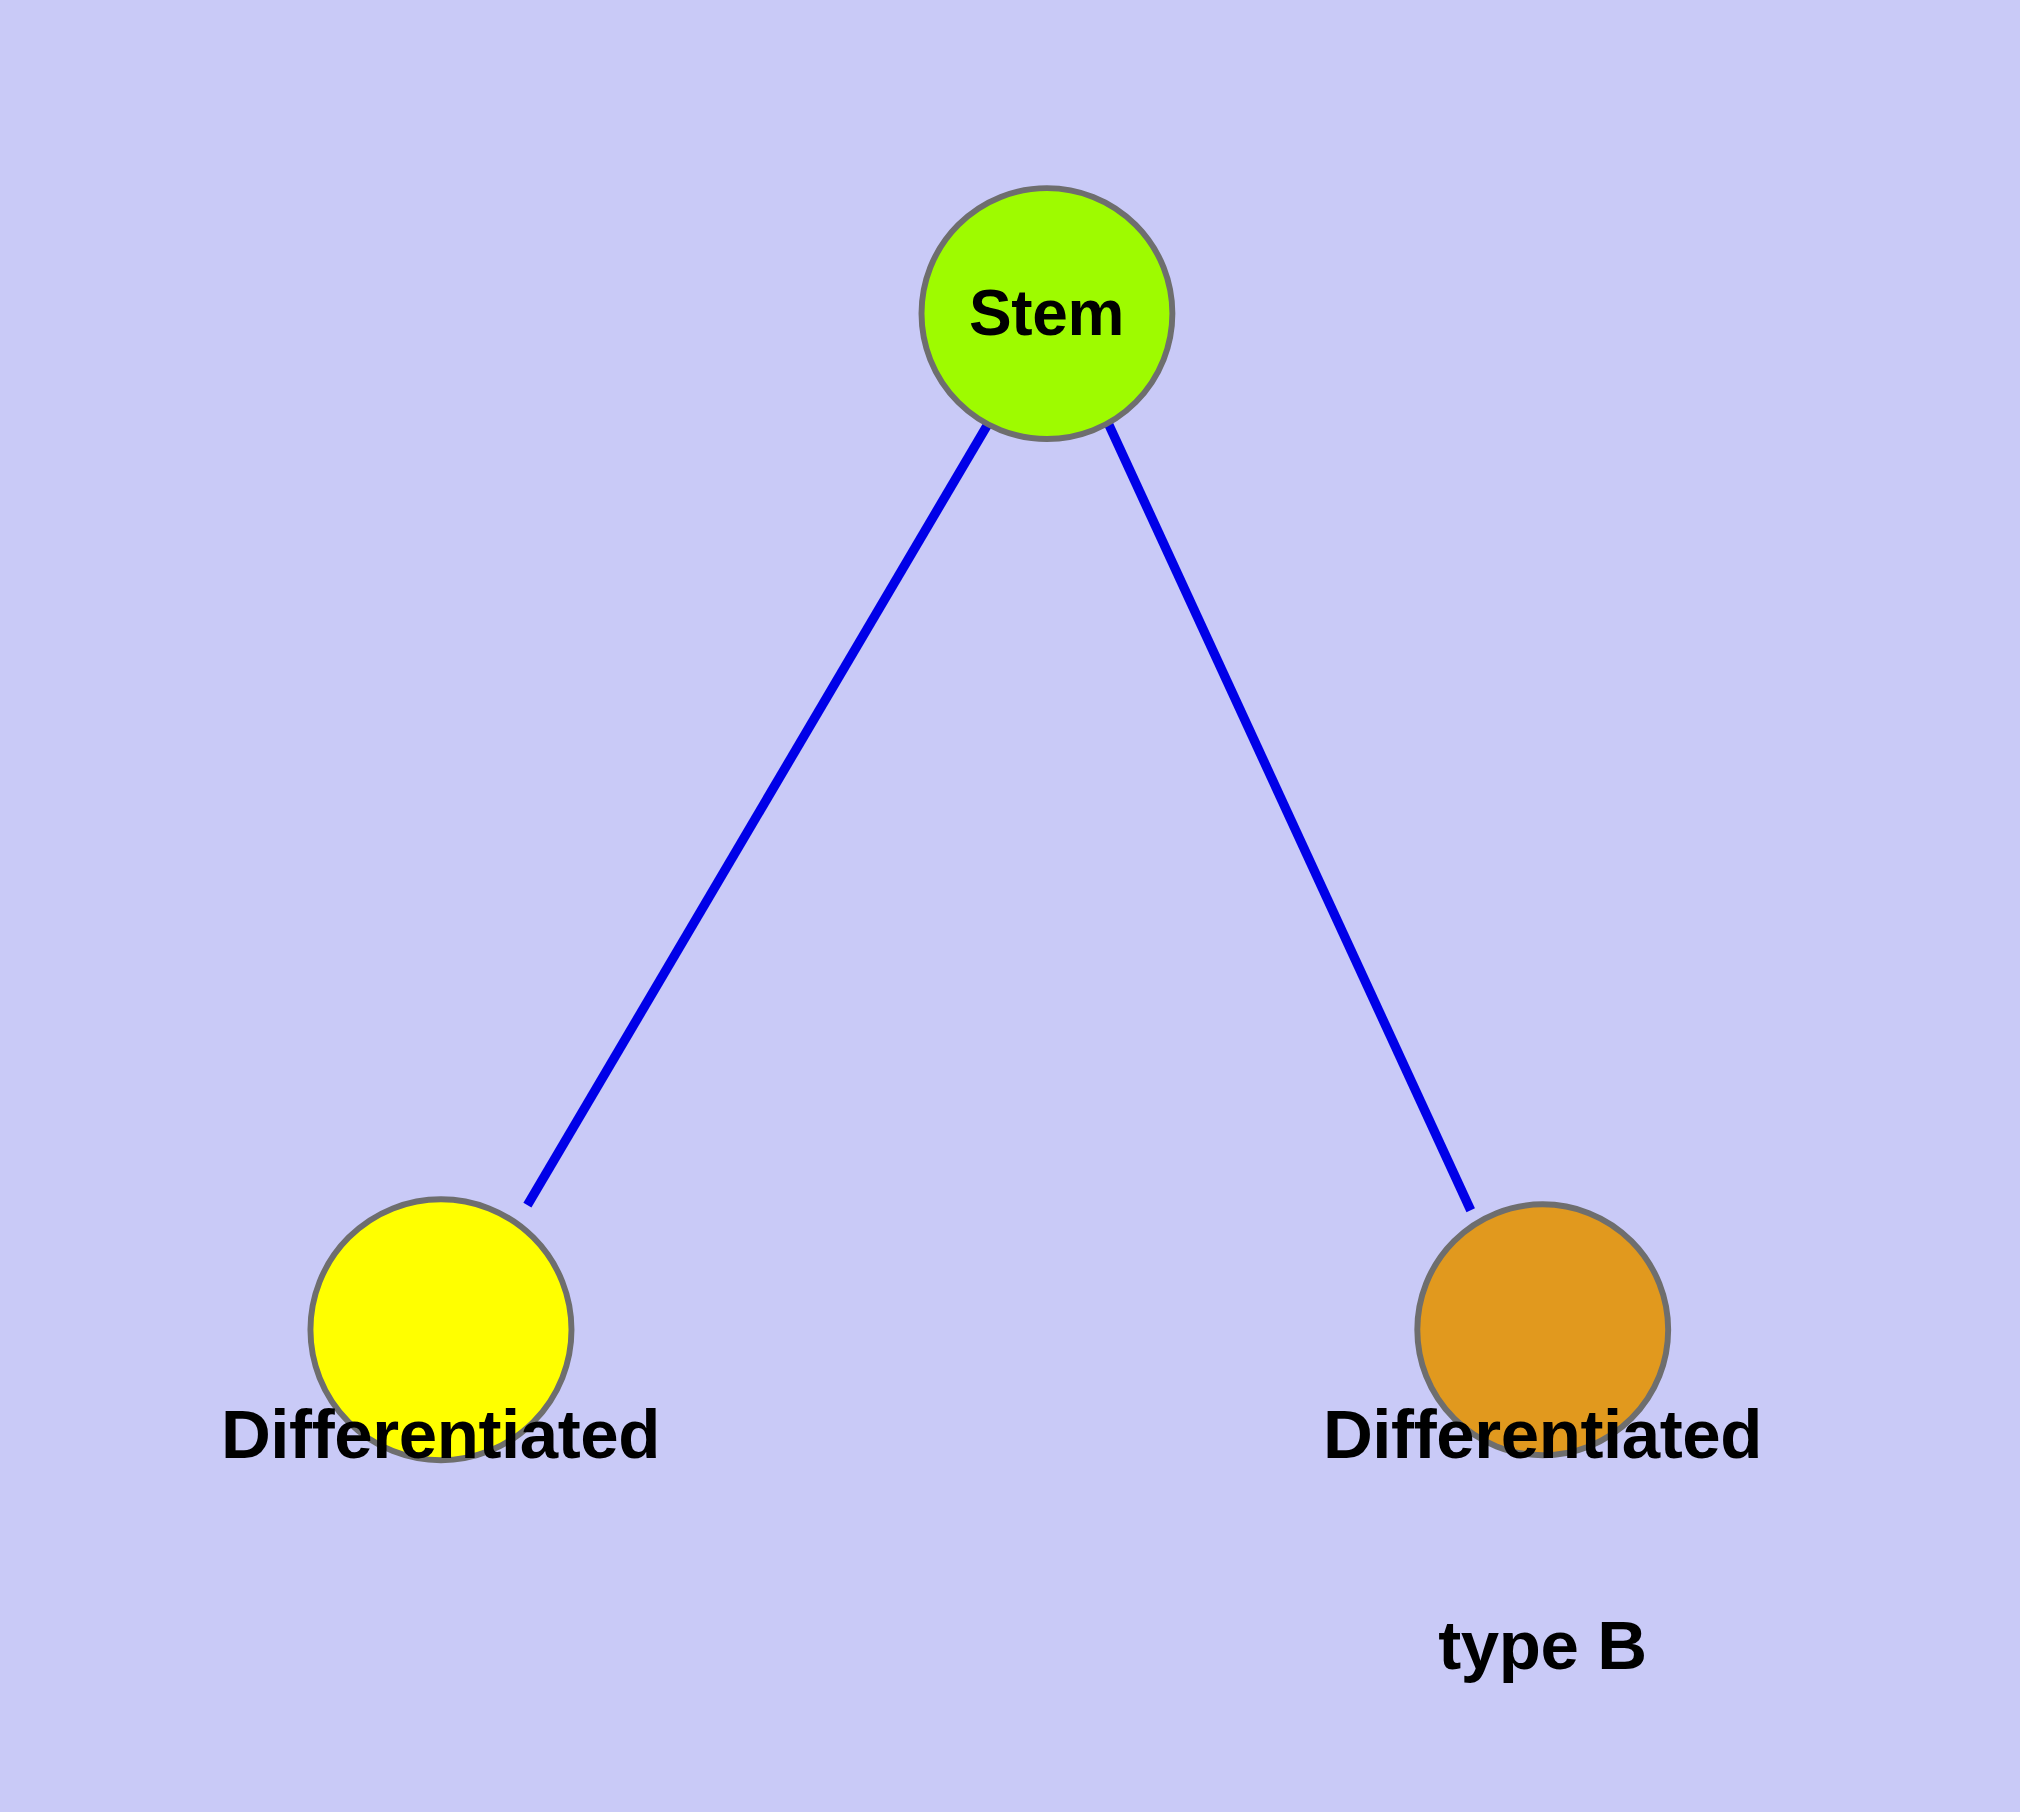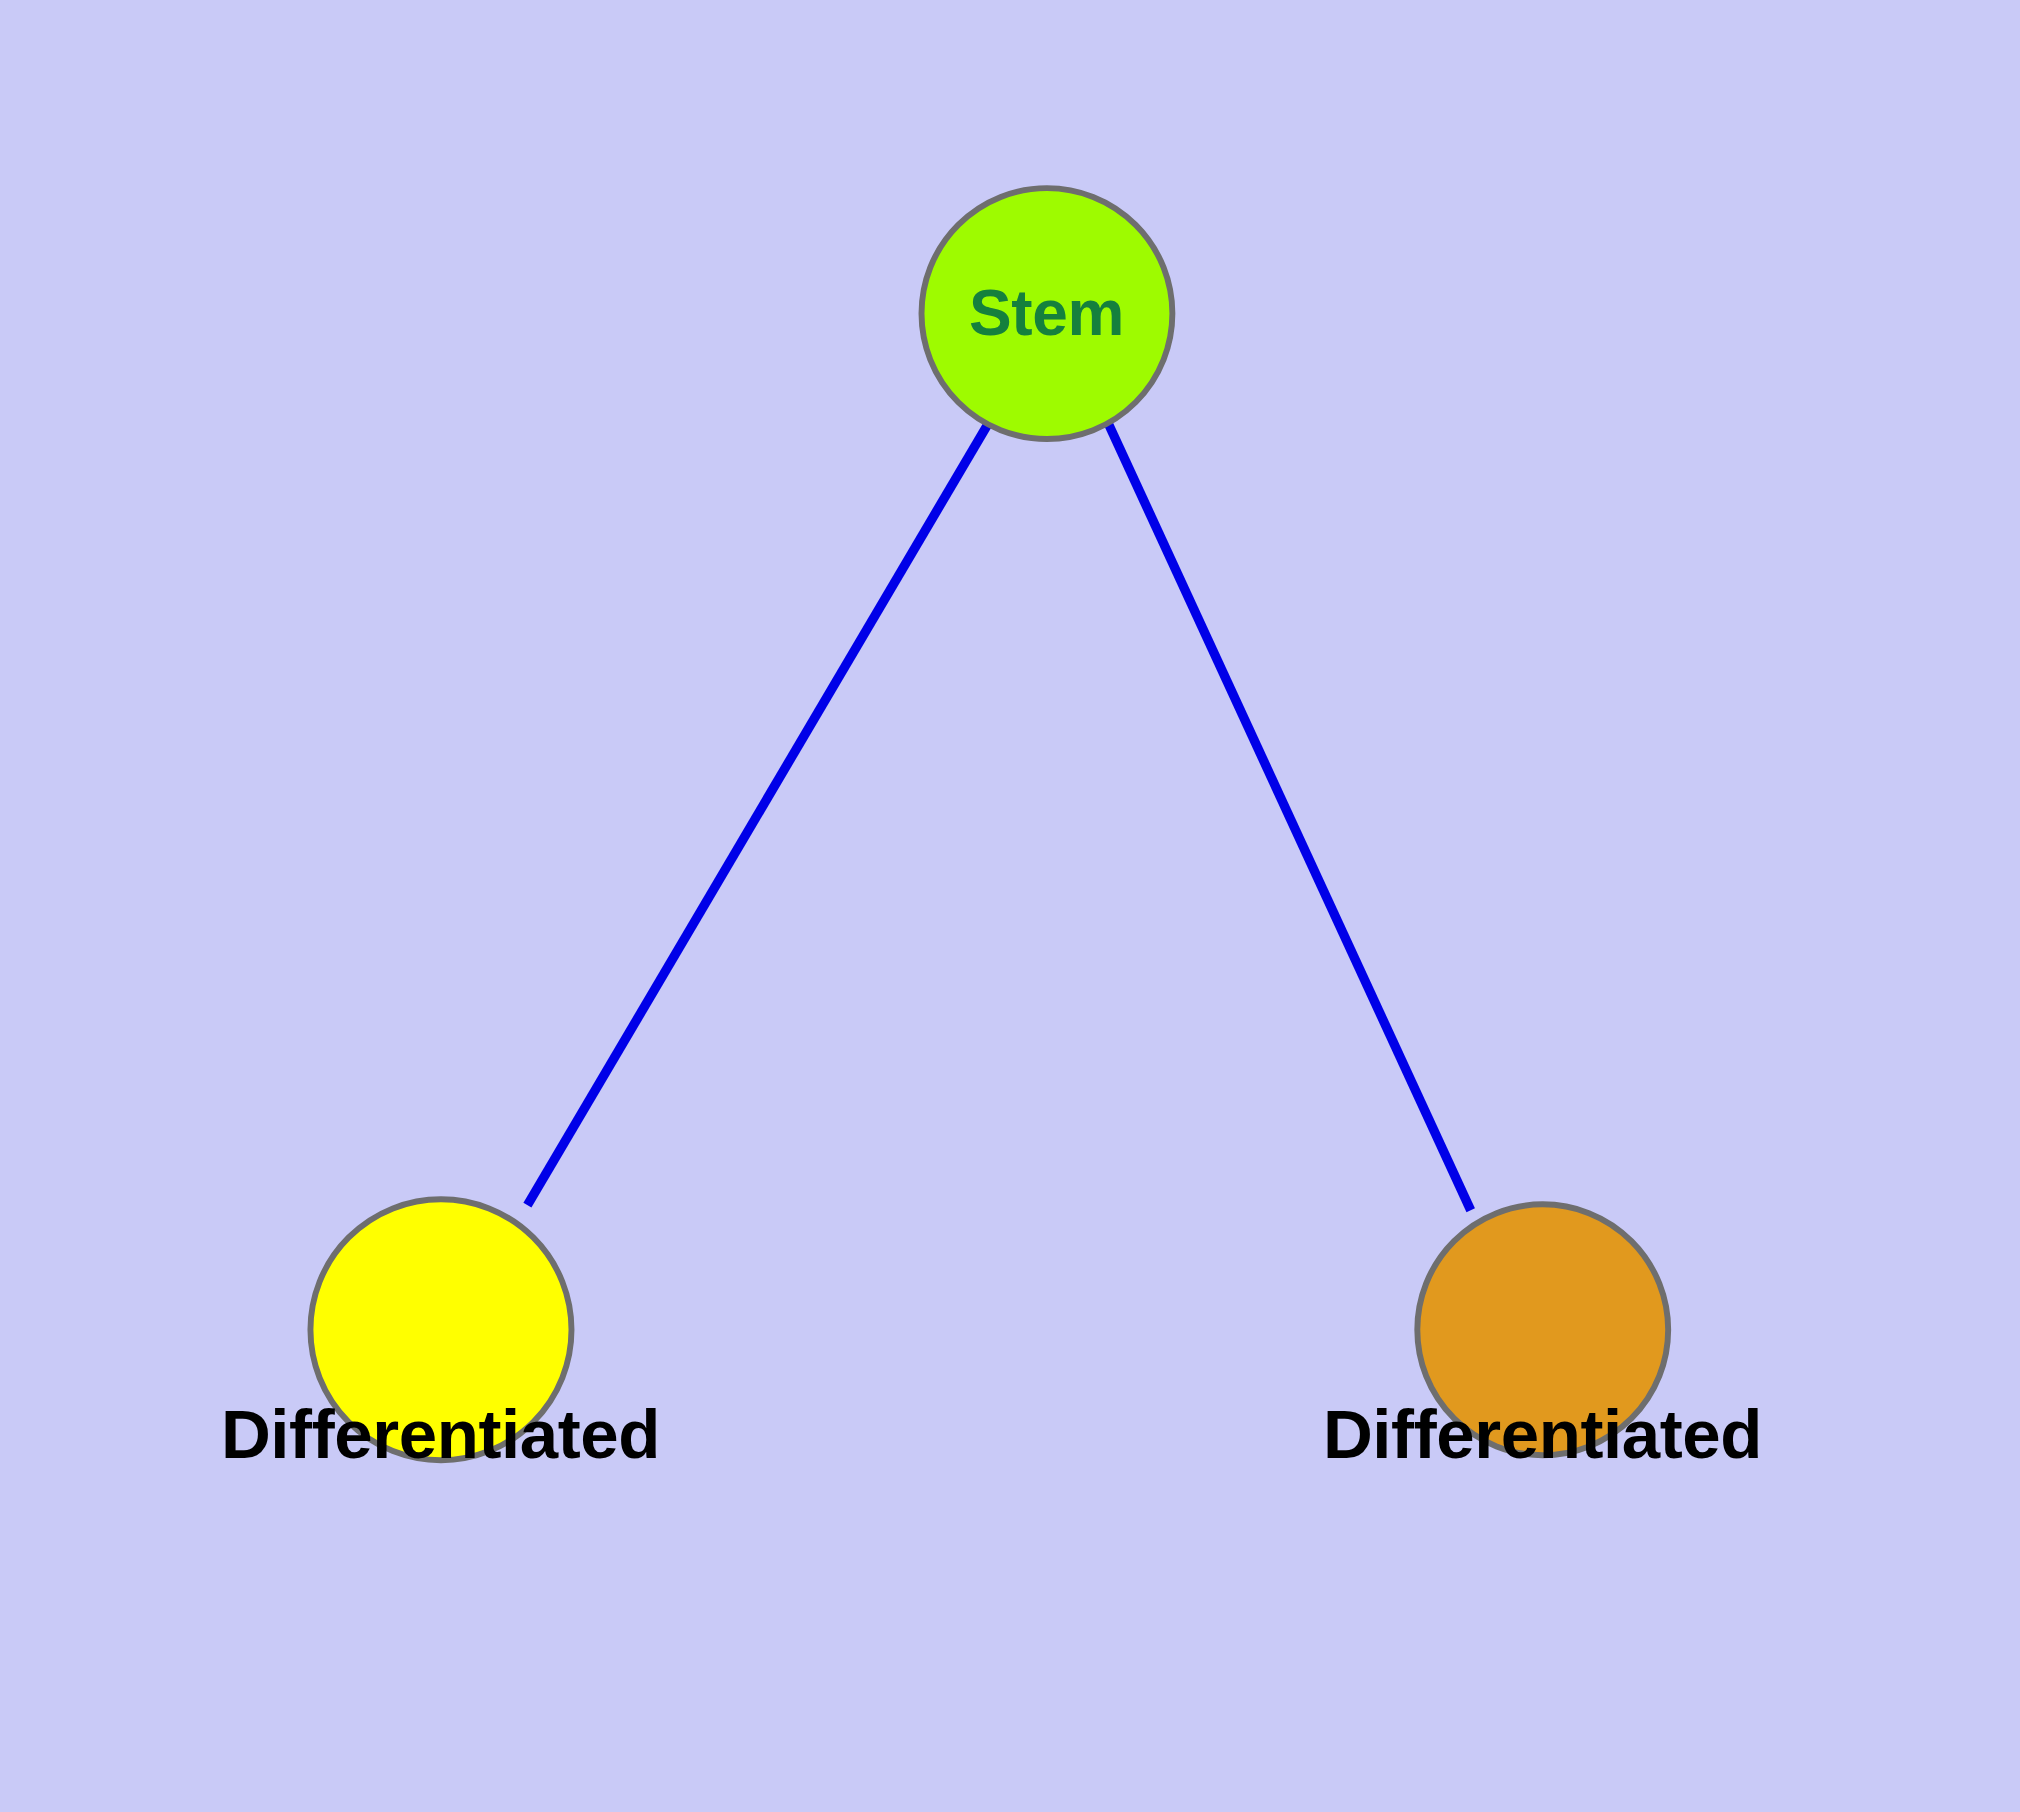"Stem" div.node-label { color: #15803d -> #000000 }
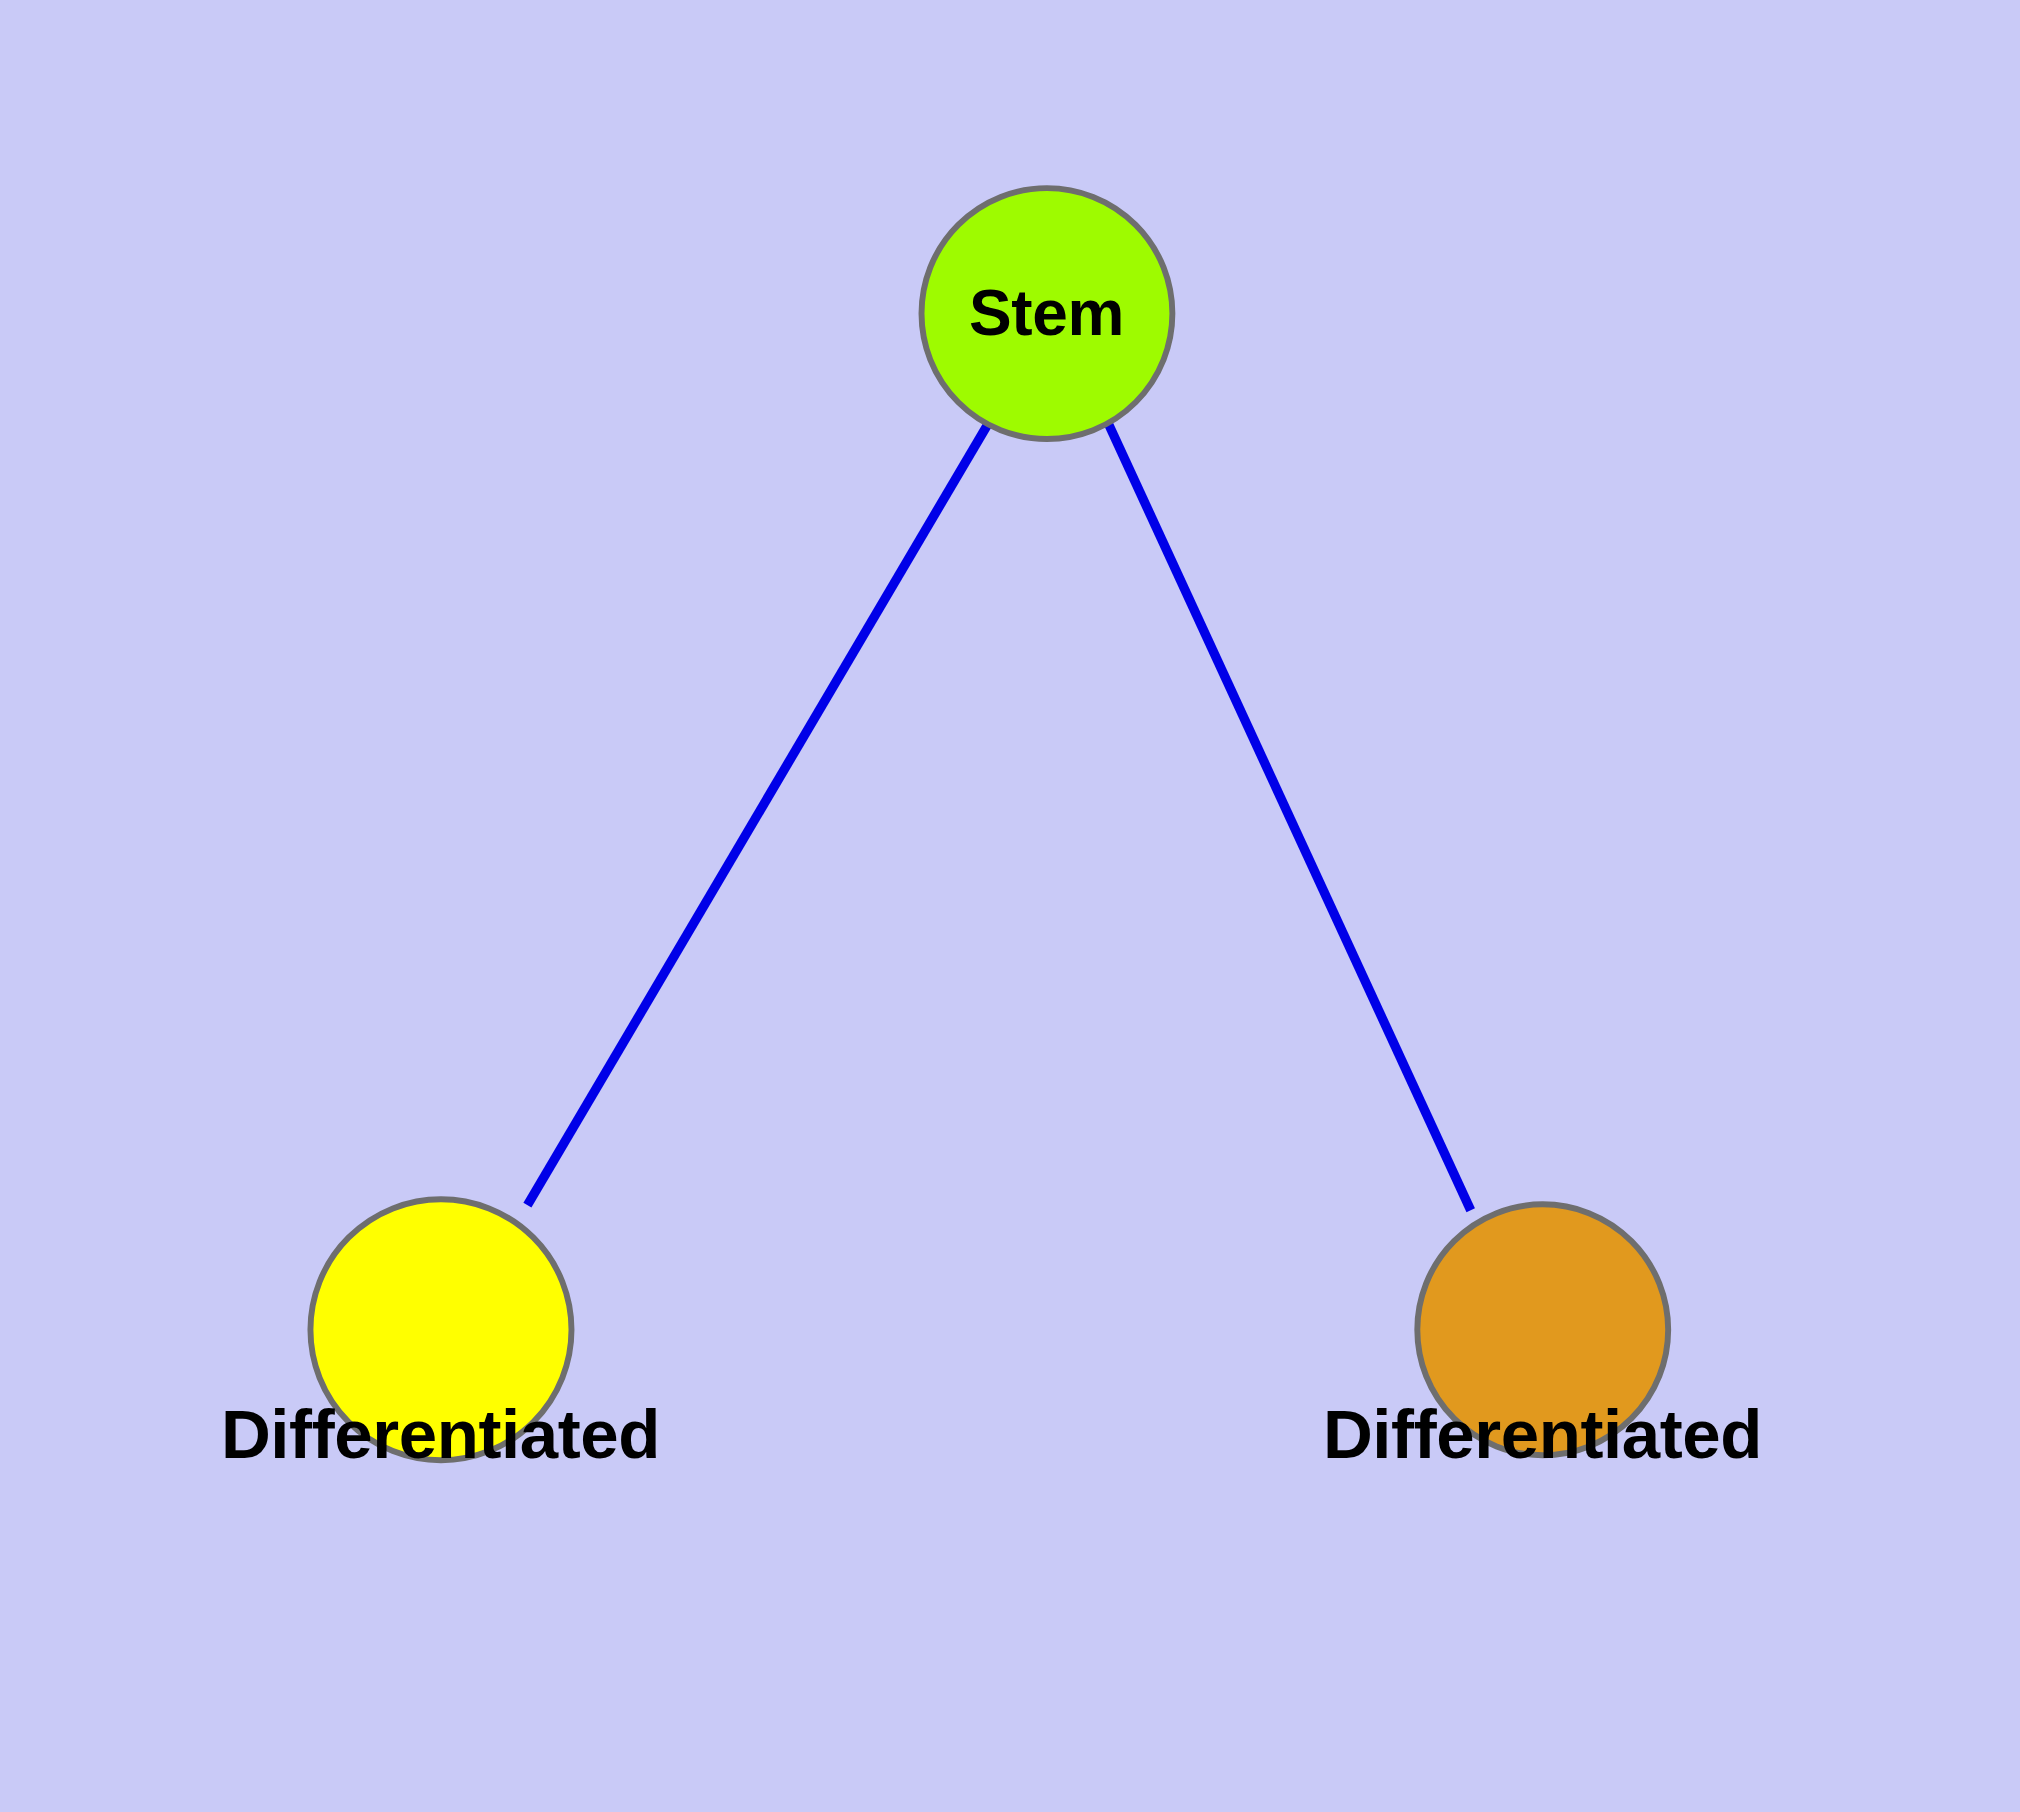"type B" div { html: none -> <div>type B</div> }
